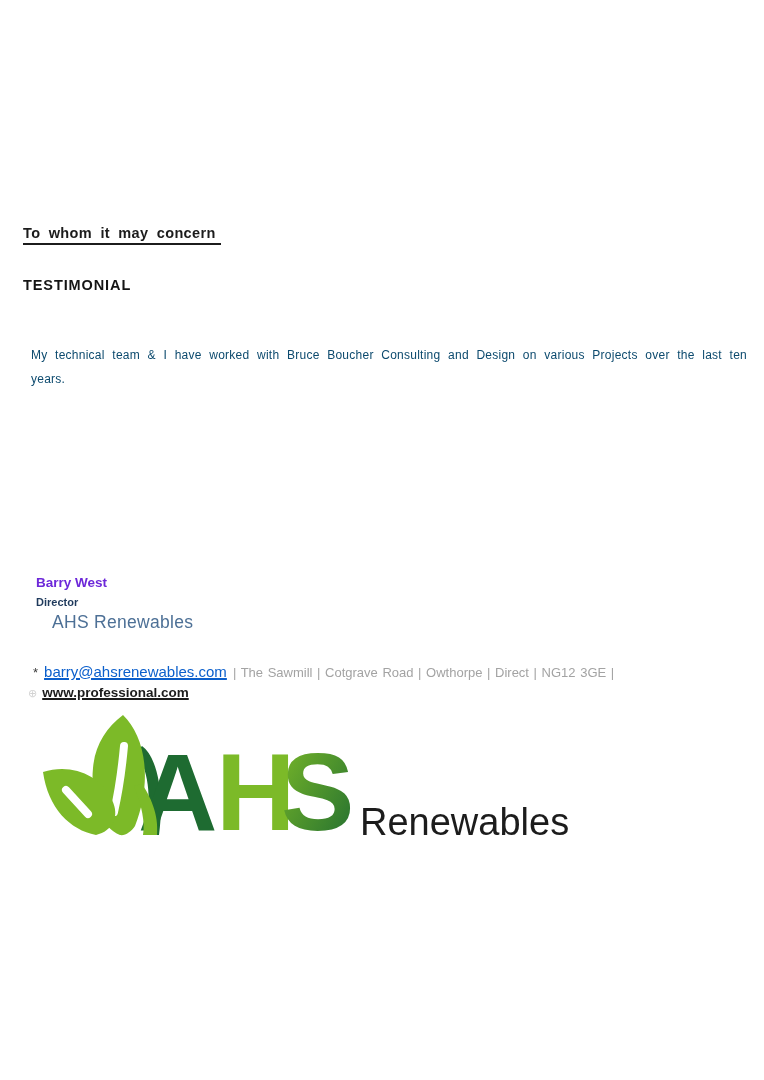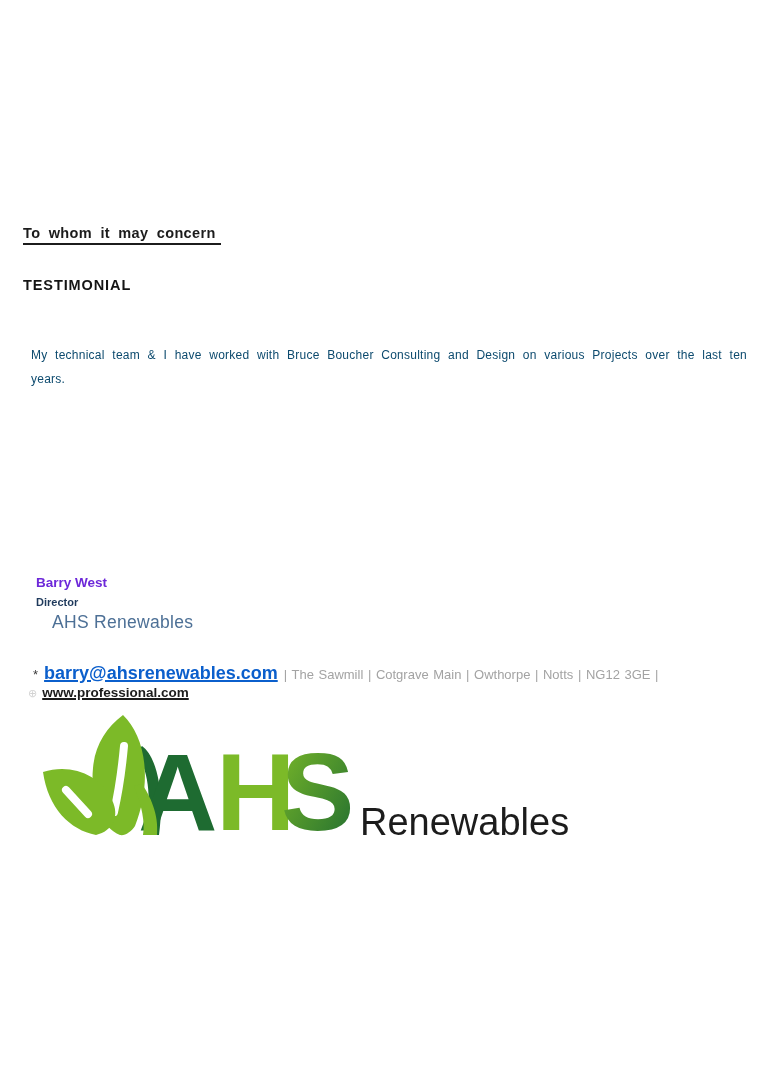"barry@ahsrenewables.com" .email-link { font-size: 18px -> 15px; font-weight: bold -> normal }
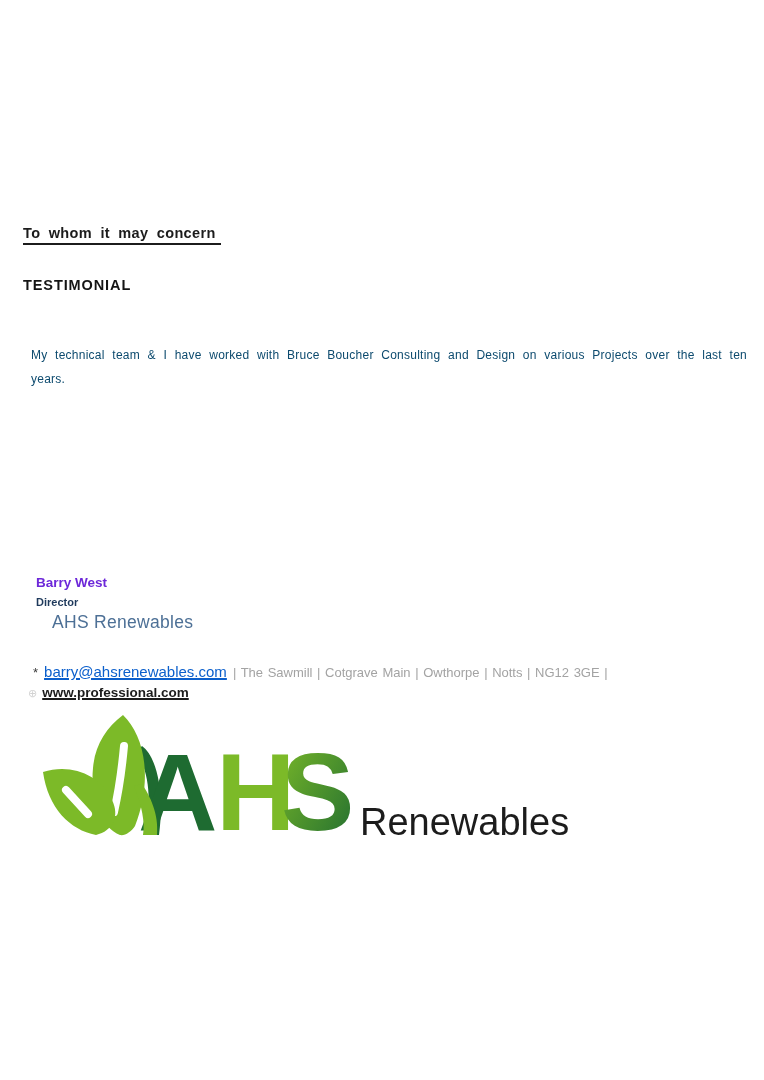"| The Sawmill | Cotgrave" span.sig-address { text: Main | Owthorpe | Notts -> Road | Owthorpe | Direct }
